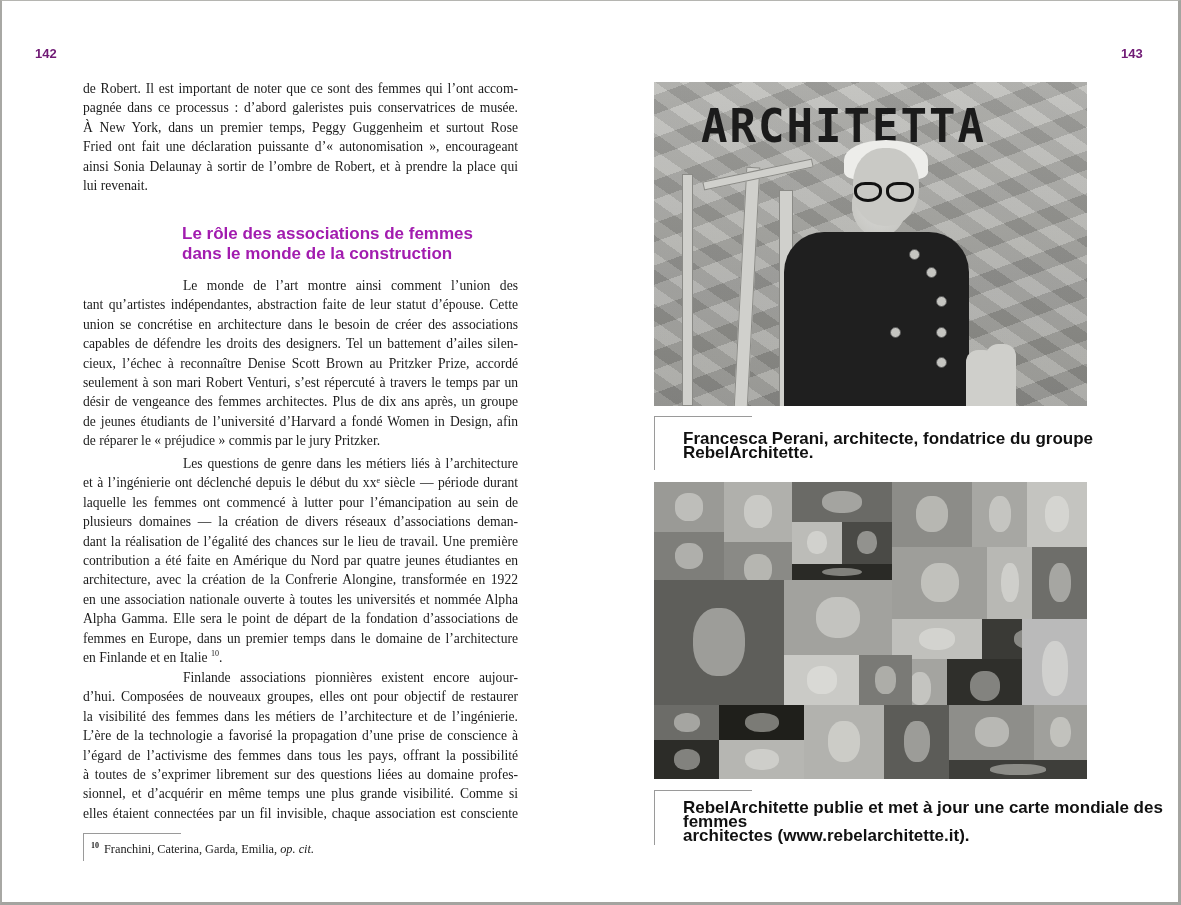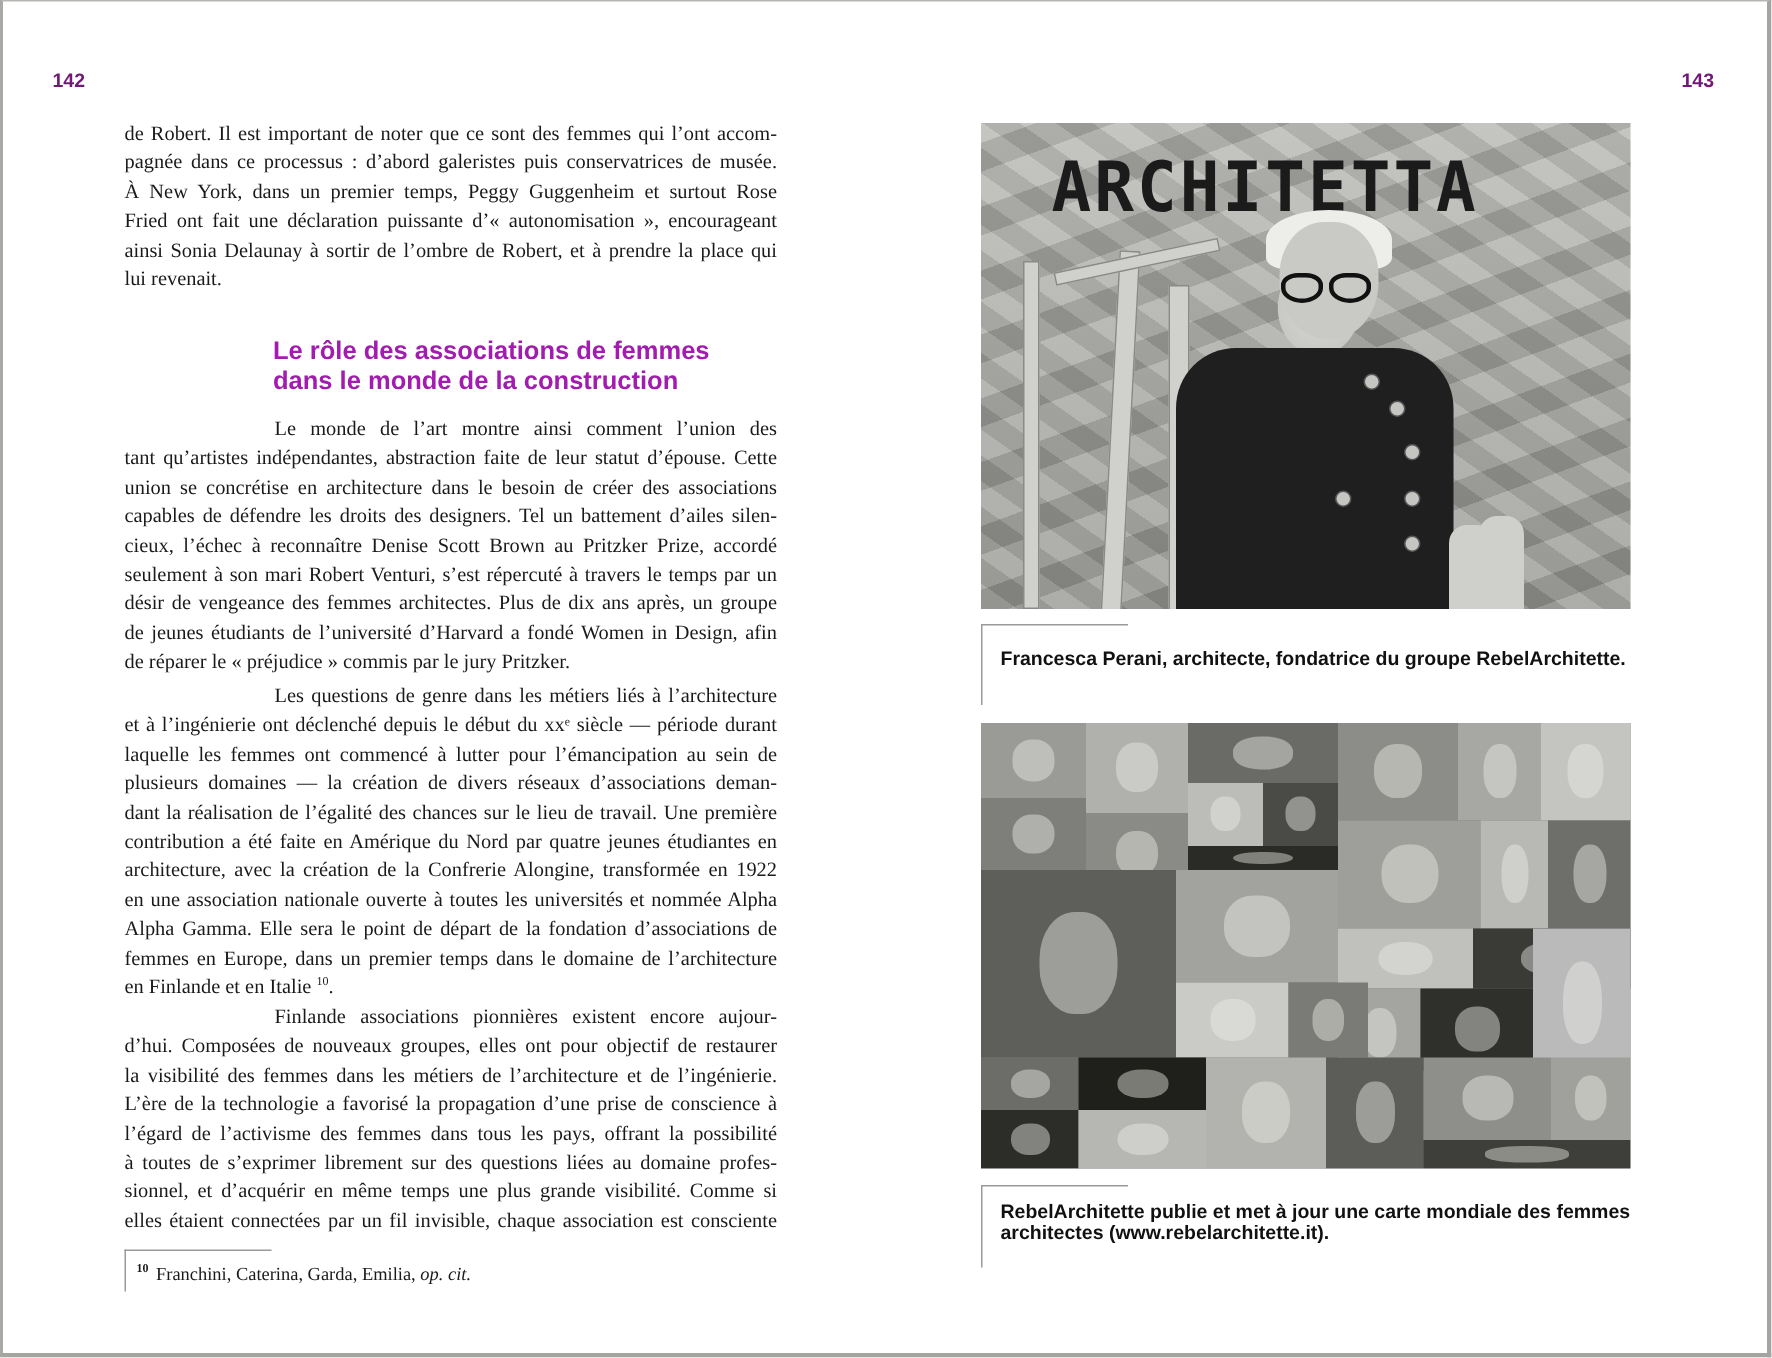"Francesca Perani, architecte, fondatrice" .caption { font-size: 13px -> 17px; left: 667px -> 683px }
